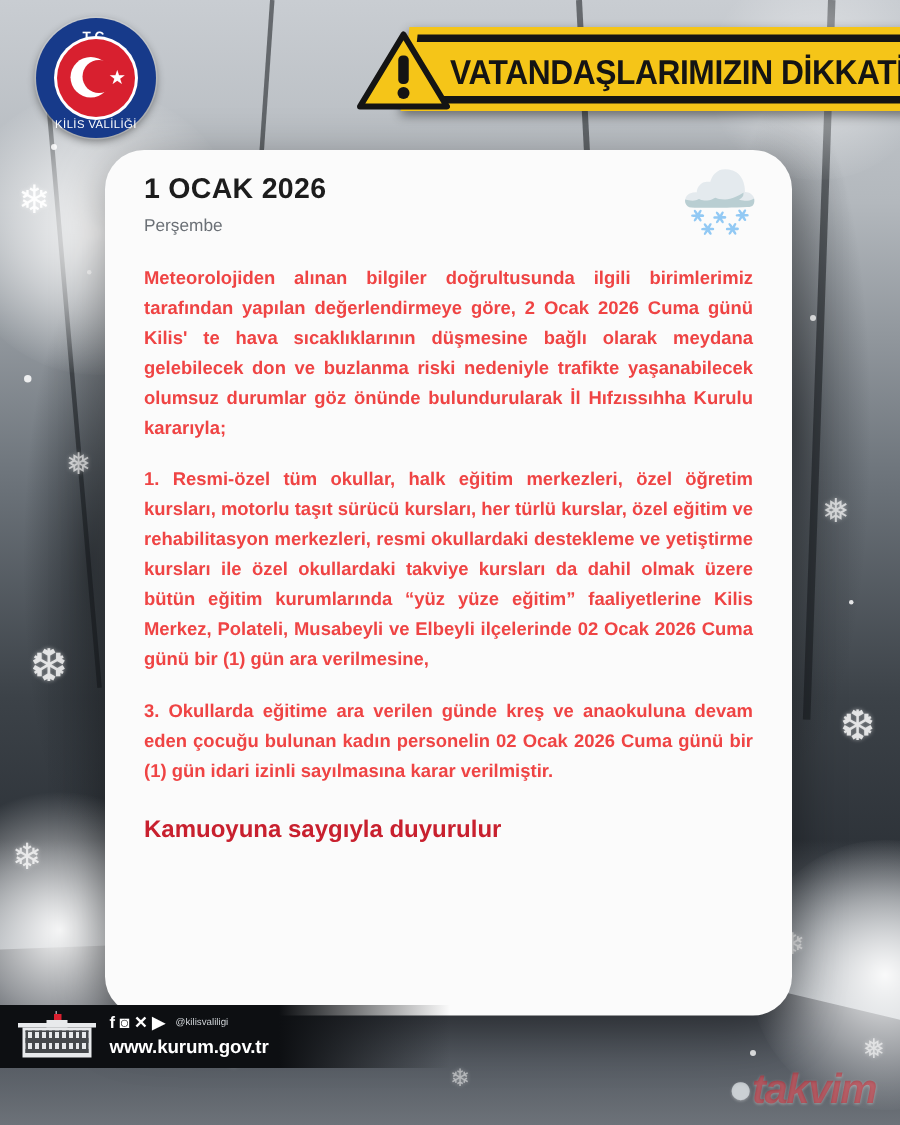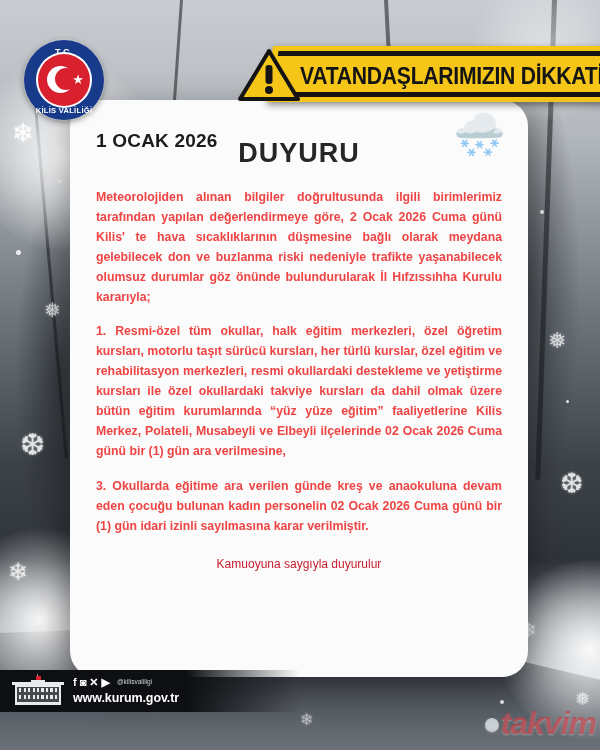"T.C." #header { margin-top: 28px -> none }
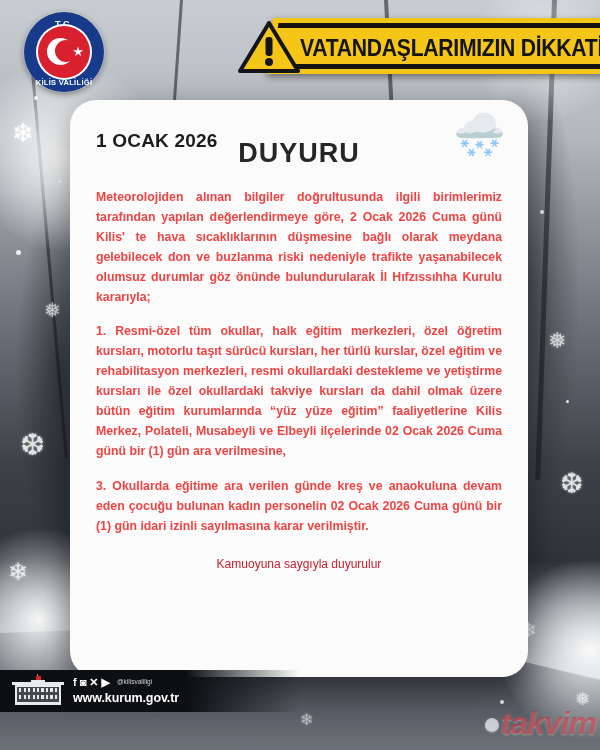"KİLİS VALİLİĞİ" .seal-name { font-weight: bold -> normal }
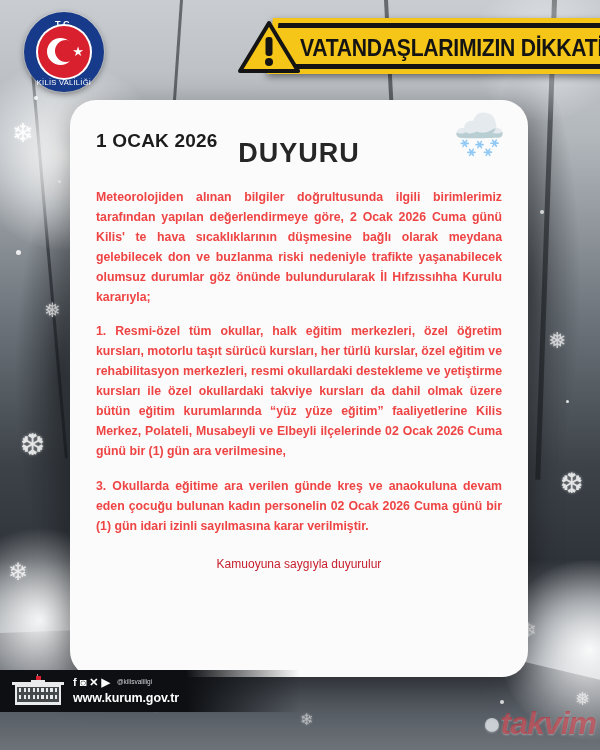"1 OCAK 2026" .card-pad { padding: 30px 26px 0 26px -> 16px 26px 0 26px }
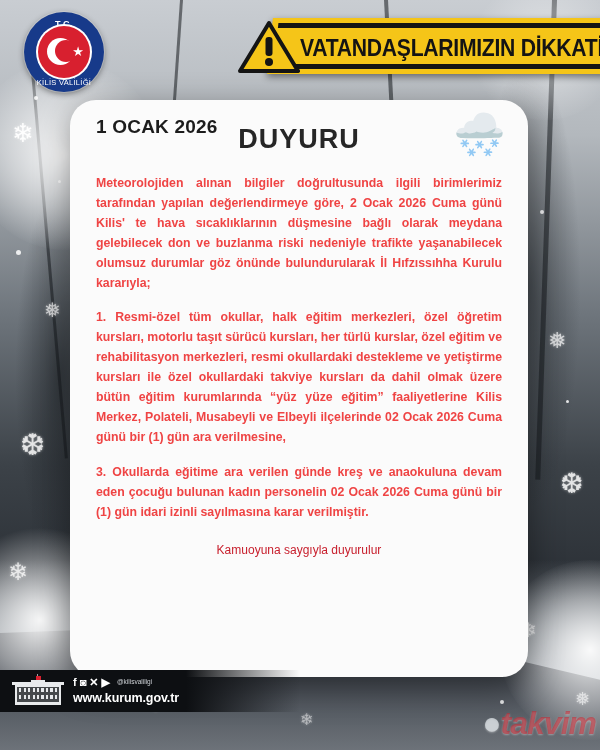"Perşembe" div.weekday { html: none -> <div>Perşembe</div> }
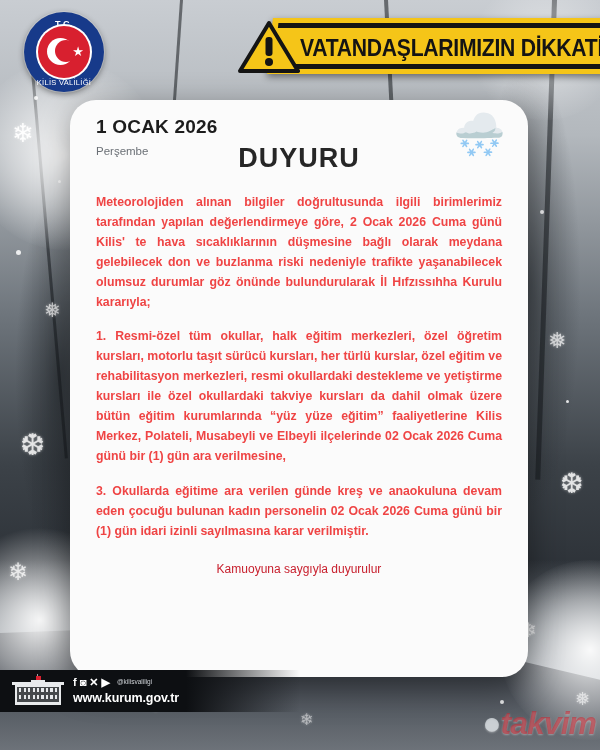"DUYURU" div.duyuru { html: <div>DUYURU</div> -> none }
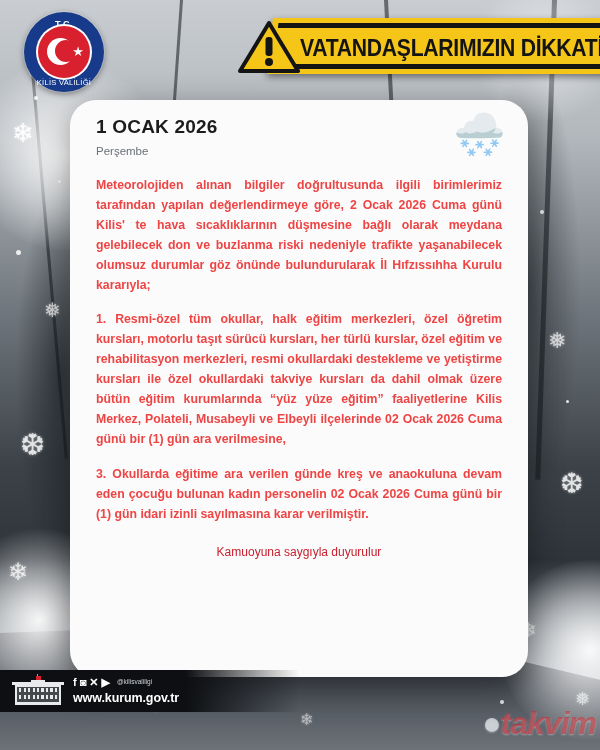"Kamuoyuna saygıyla duyurulur" .closing { font-size: 12px -> 16px; font-weight: normal -> bold; text-align: center -> left }
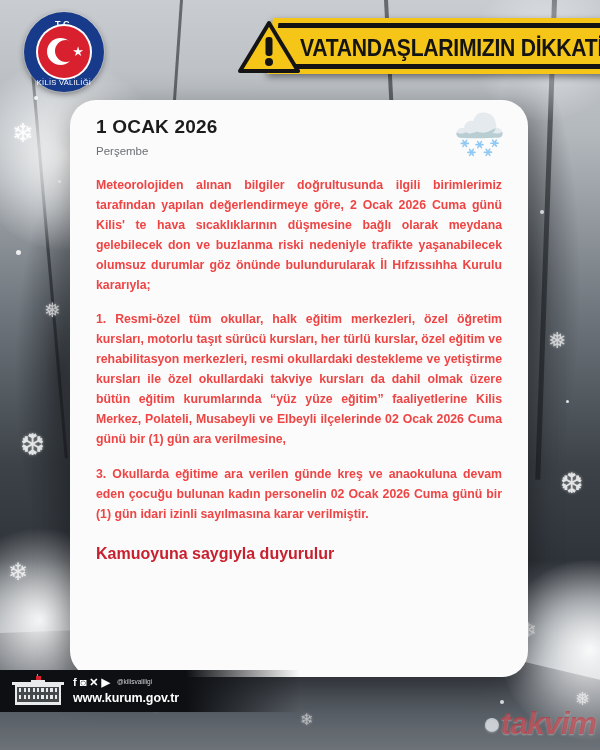"●takvim" .wm { font-size: 32px -> 28px; right: 4px -> 16px }
